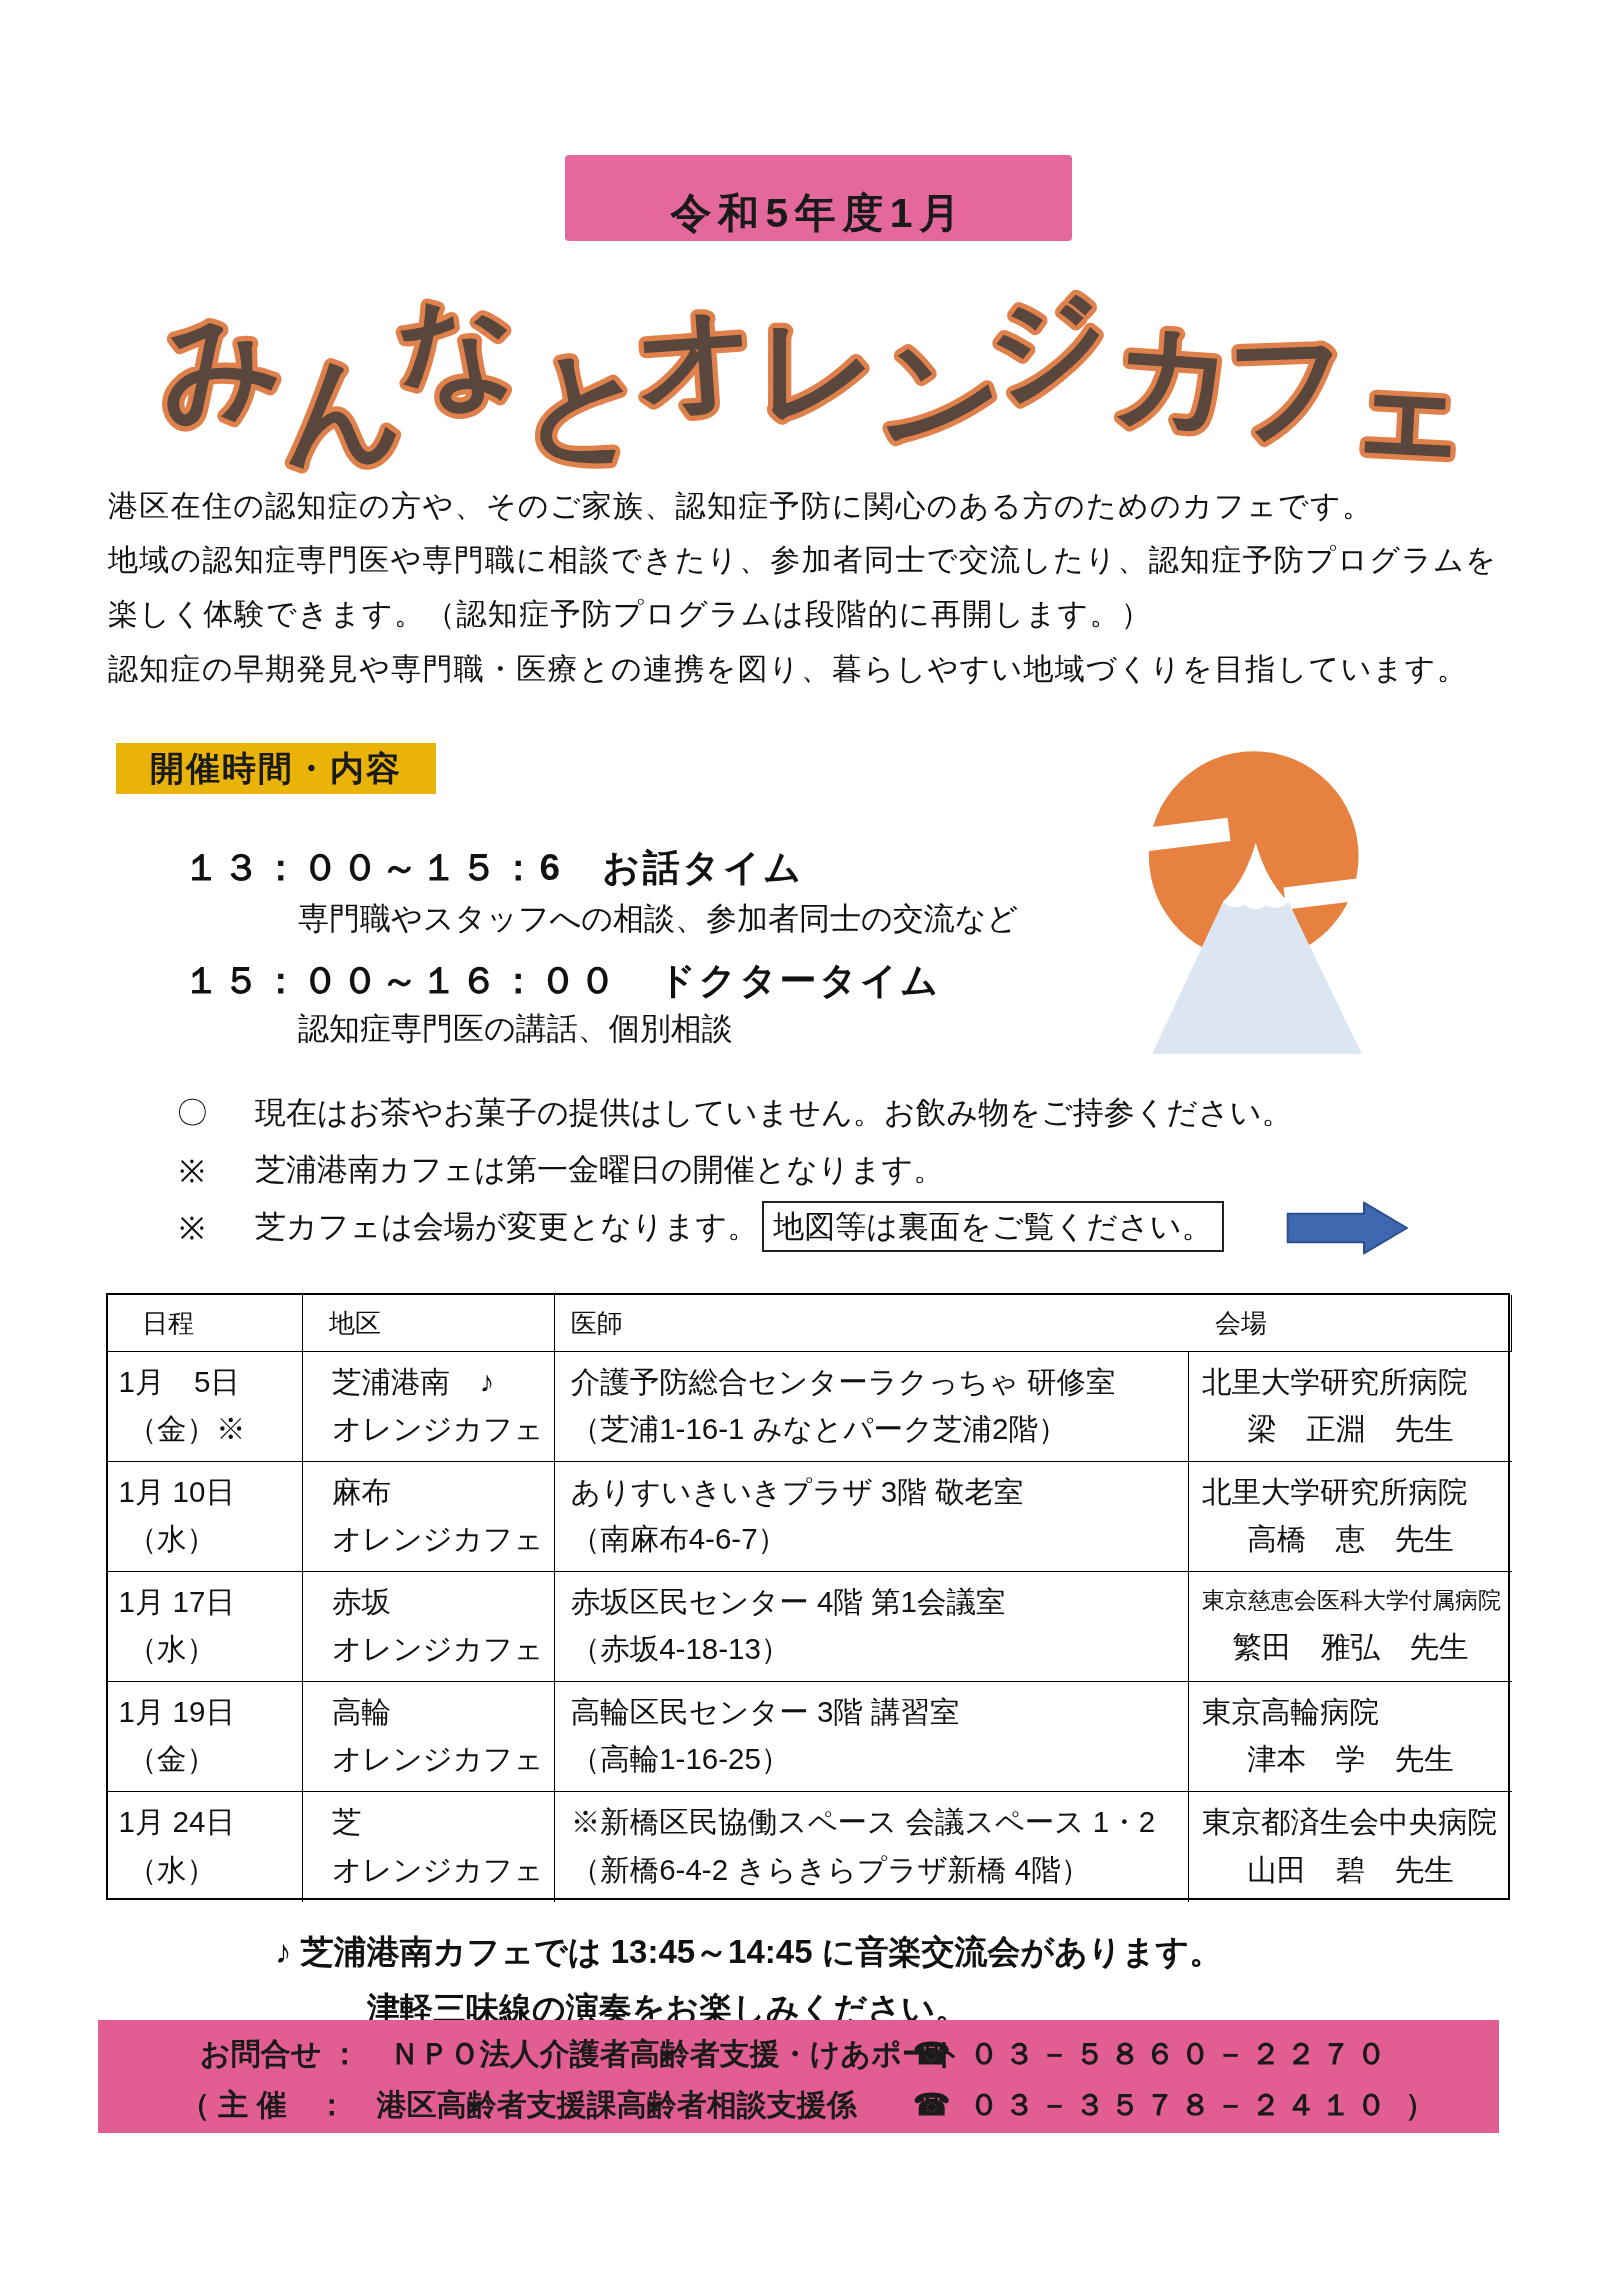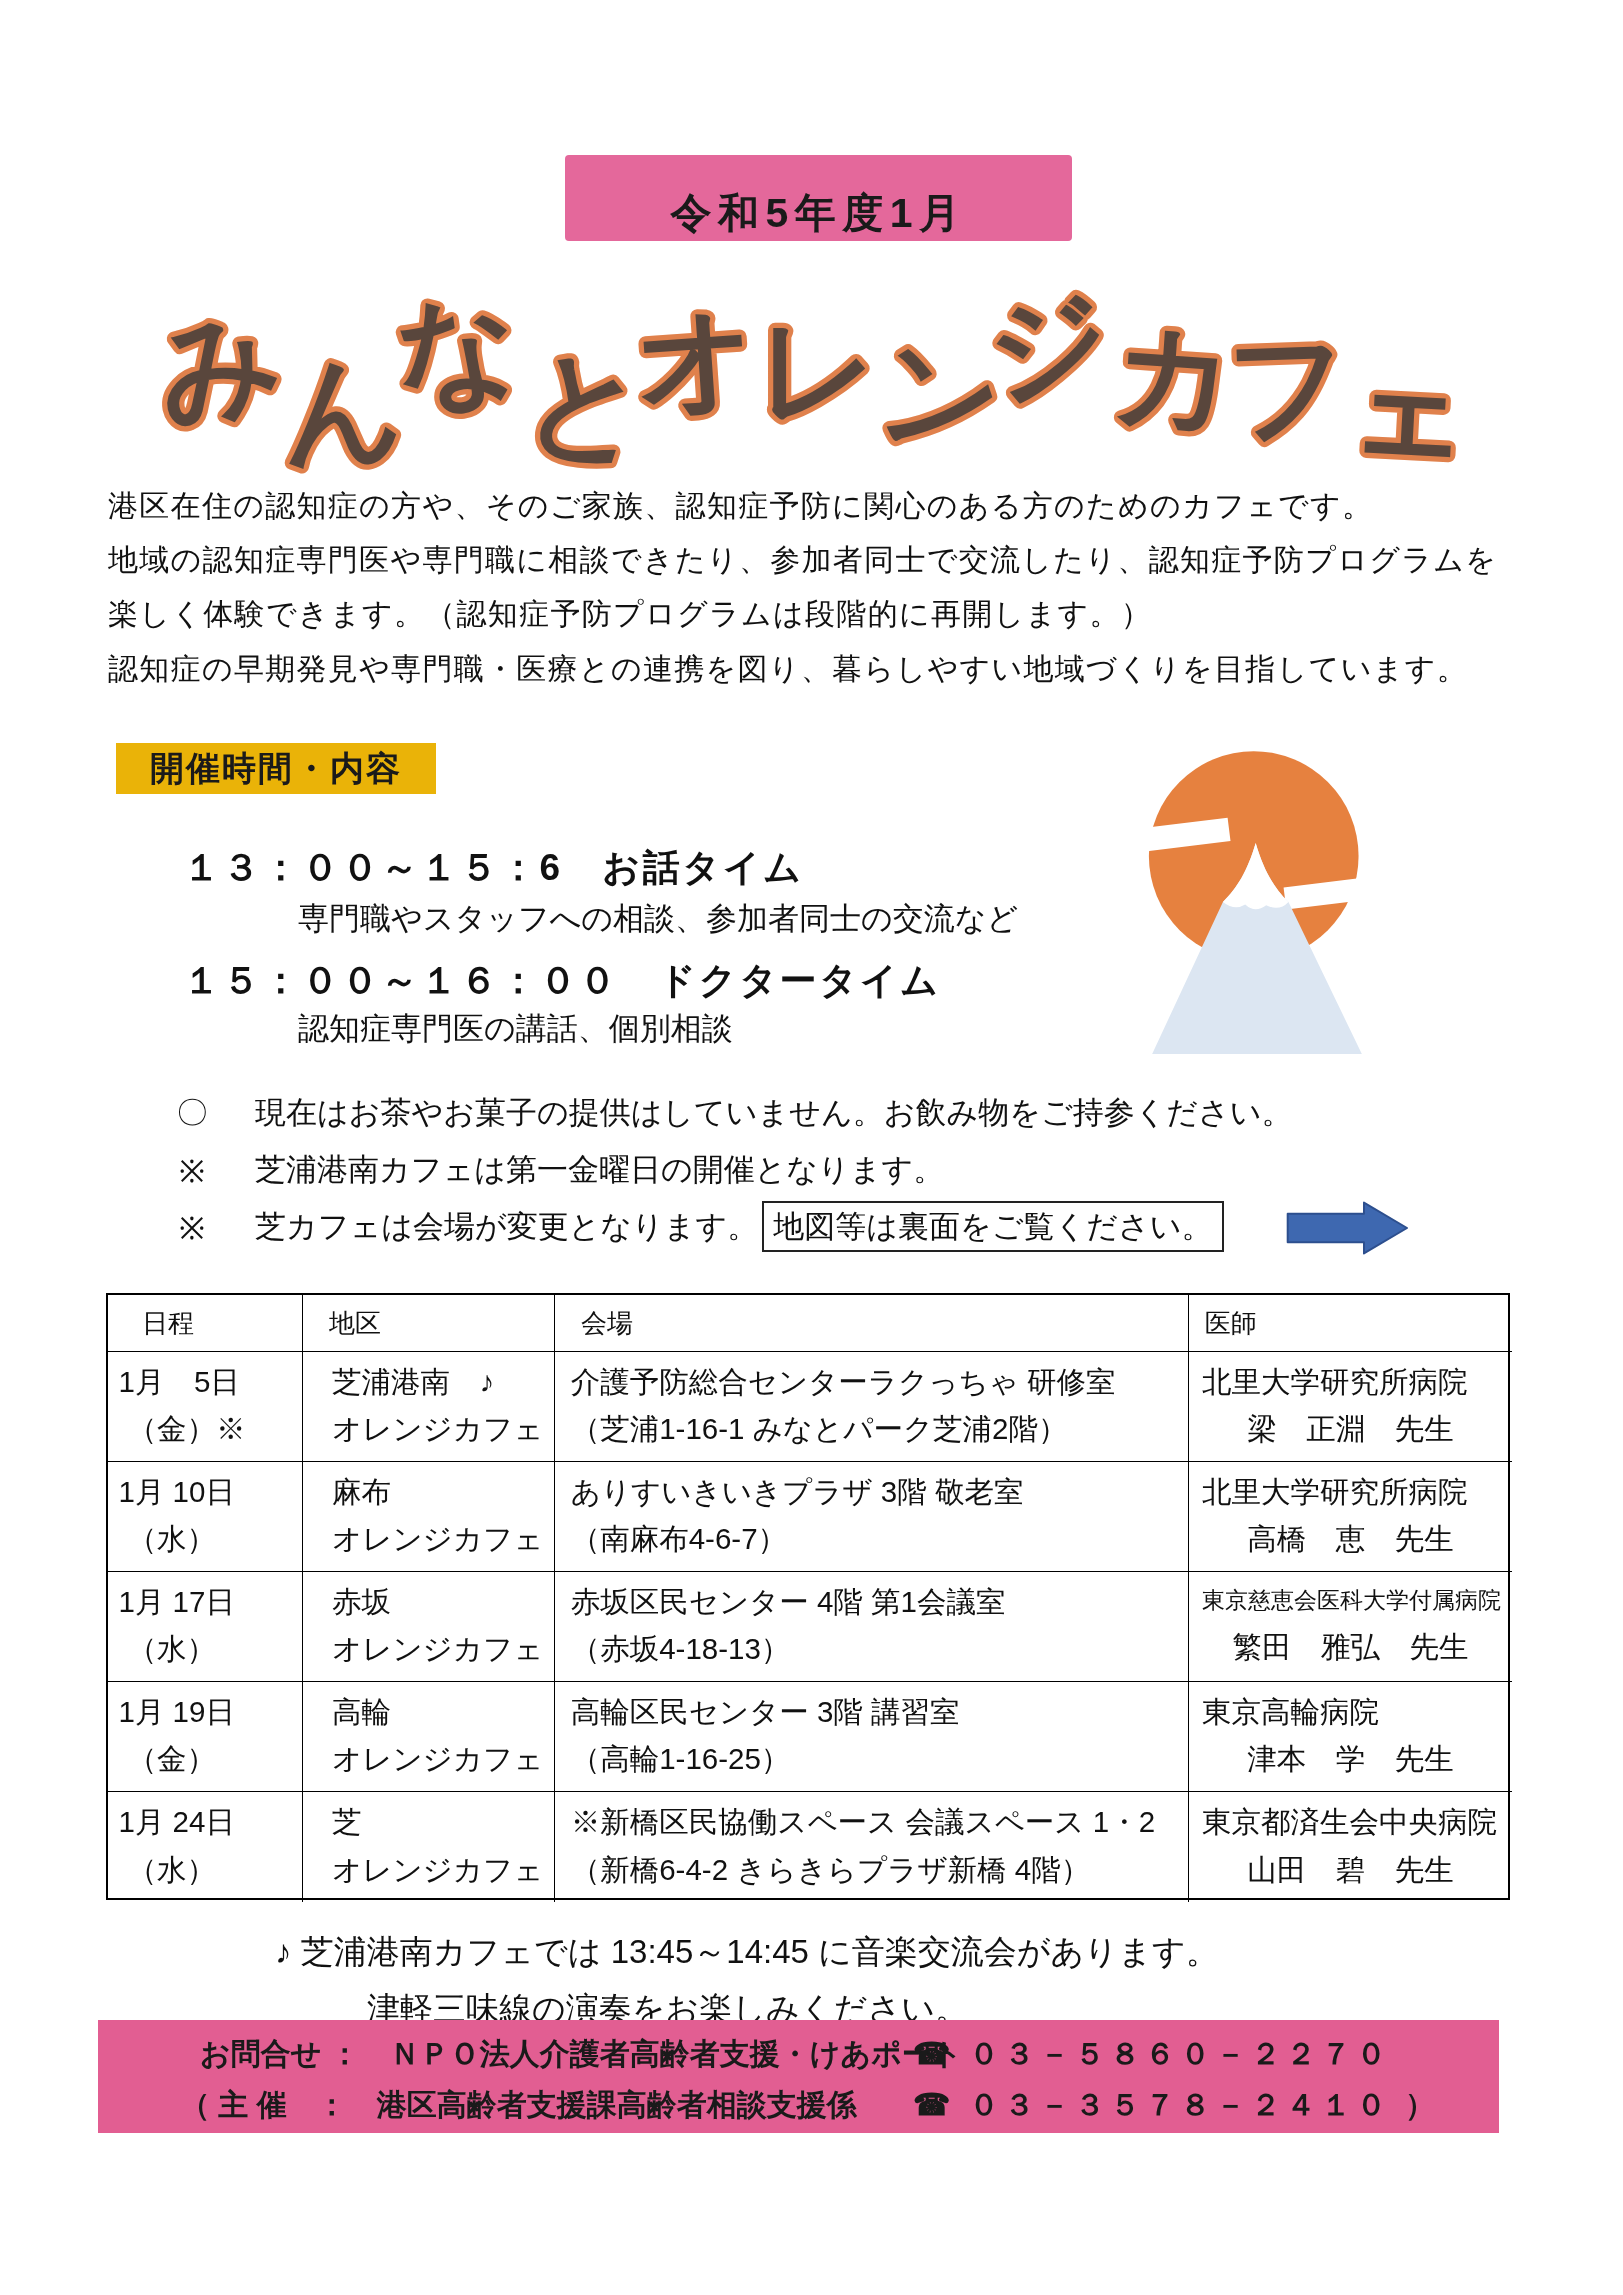"会場" div.cell { order: before "医師" -> after "医師" }
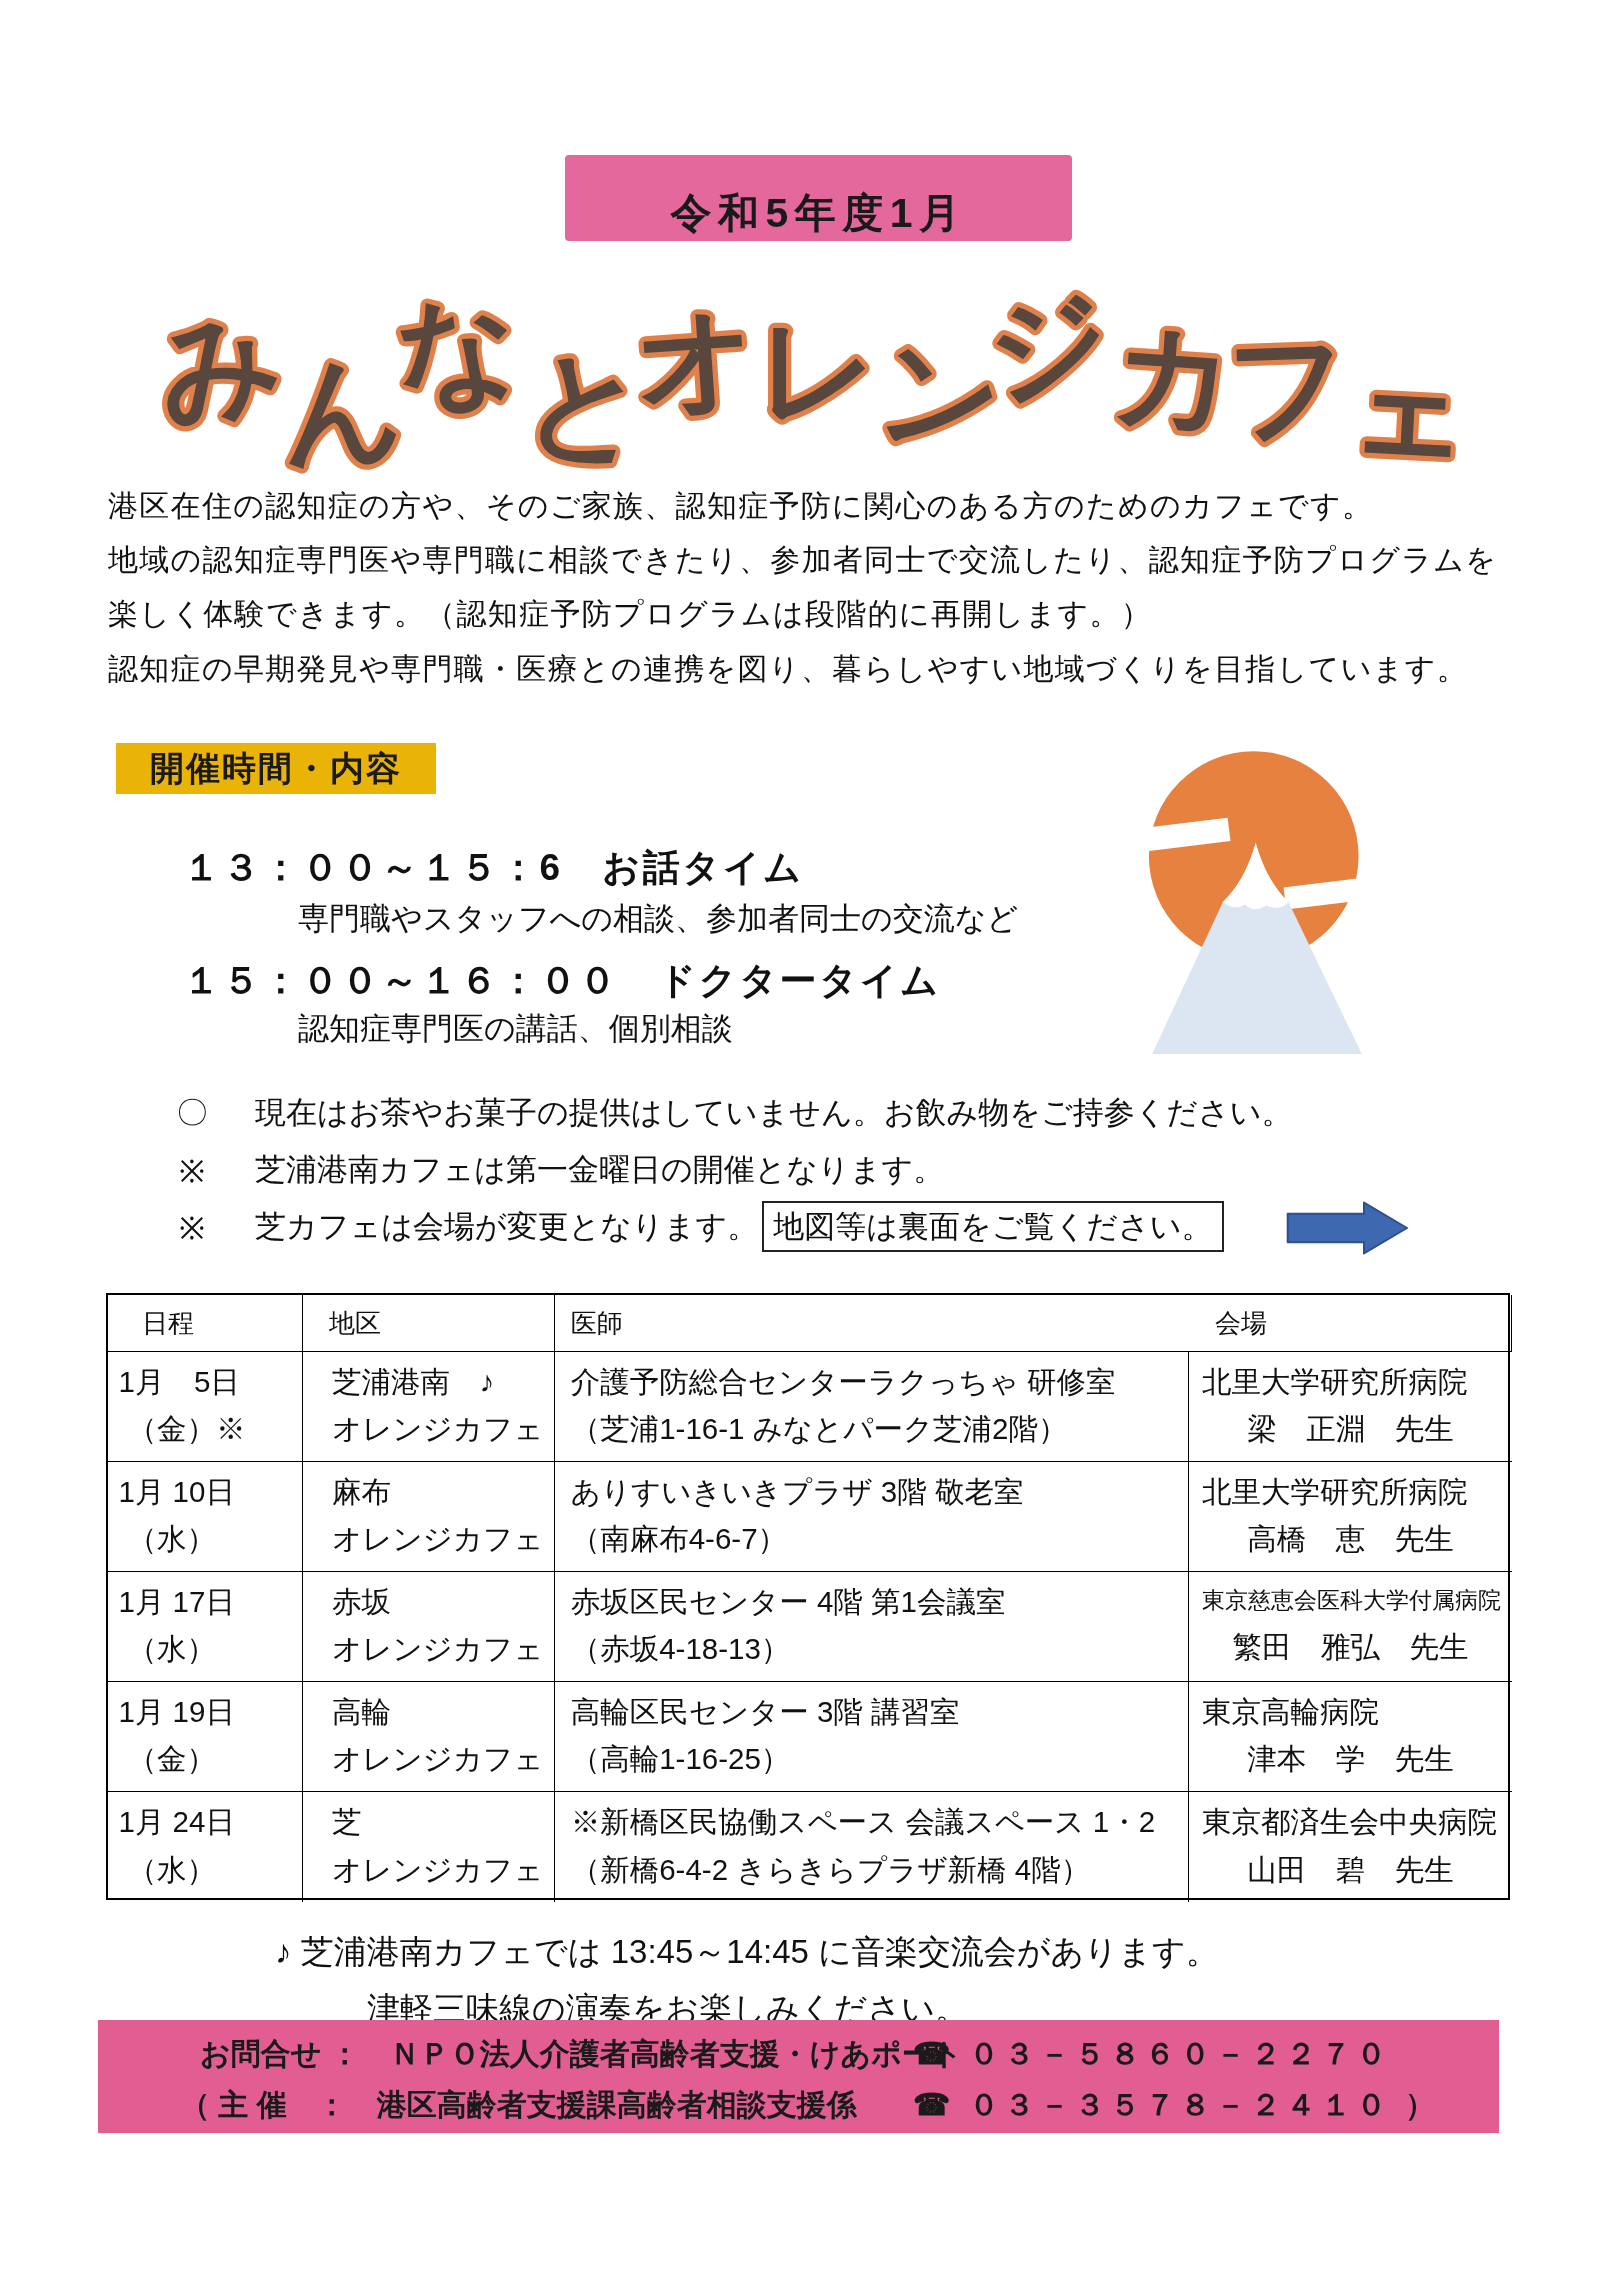"♪ 芝浦港南カフェでは 13:45～14:45 に音楽交流会があります。" .footnote-line { font-weight: 400 -> 700 }
